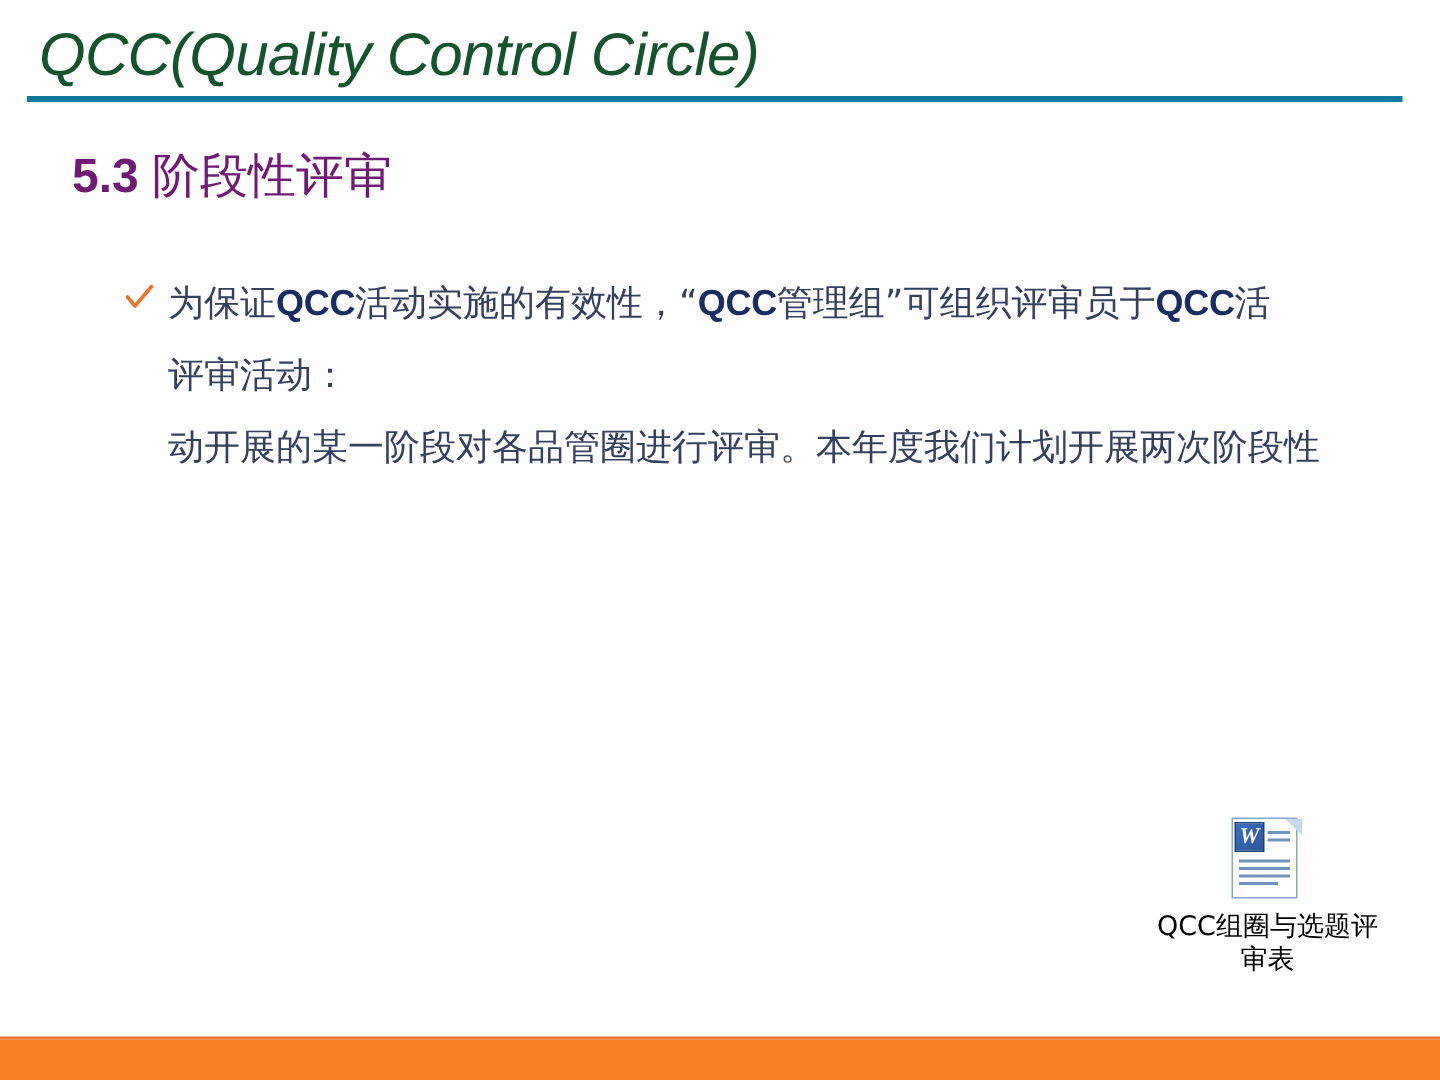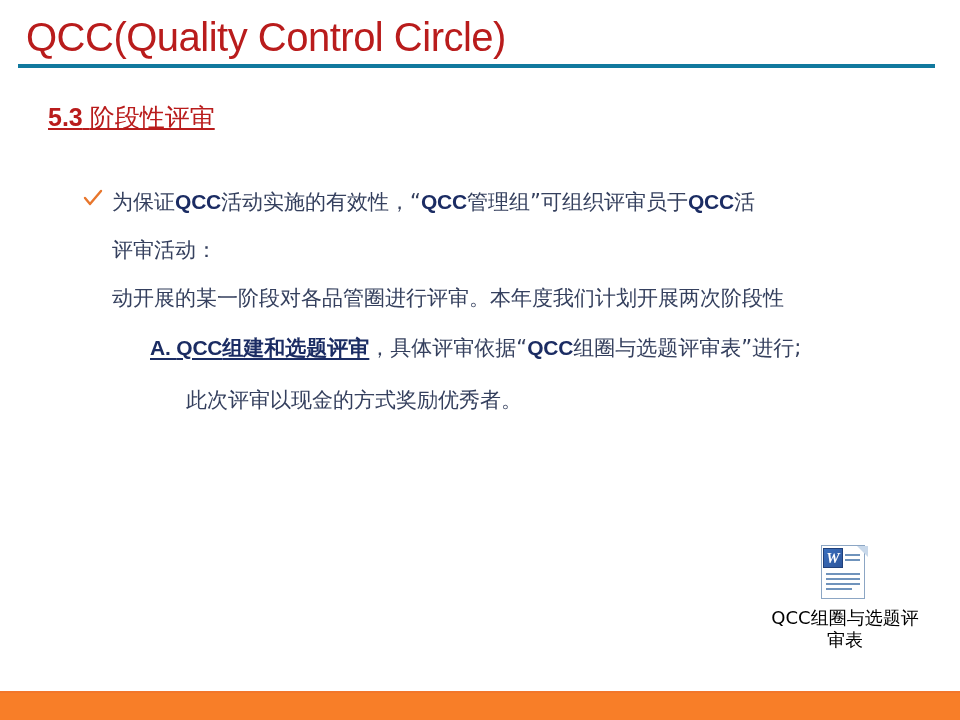"QCC(Quality Control Circle)" #slide-title { color: #b91c1c -> #14532d; font-style: none -> italic }
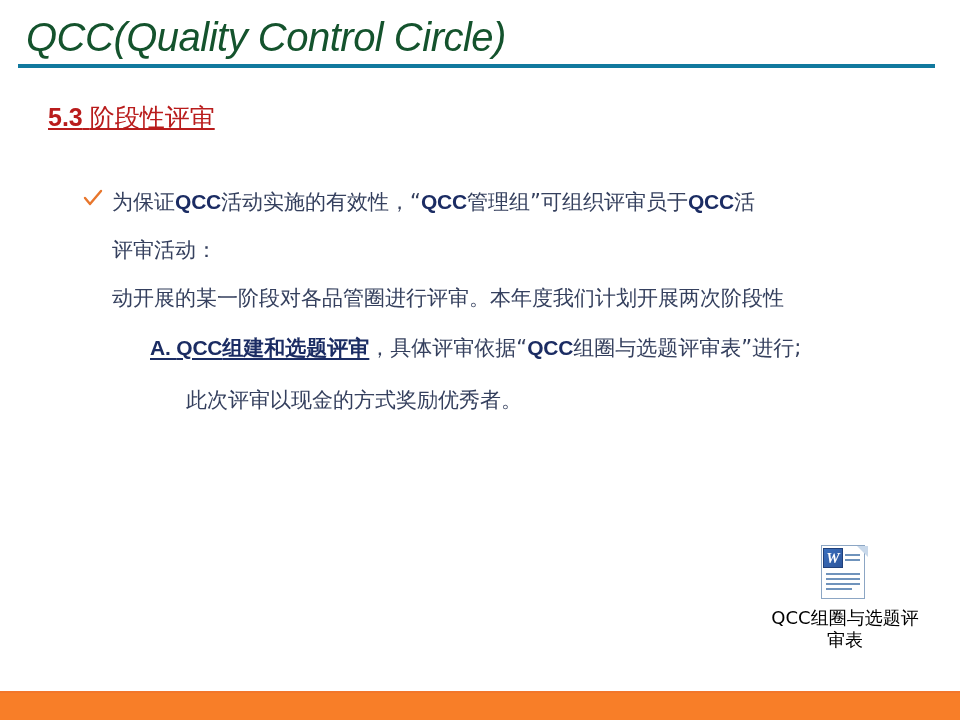"5.3 阶段性评审" #section-heading { color: #b91c1c -> #701a75; font-size: 25px -> 32px; text-decoration: underline -> none }
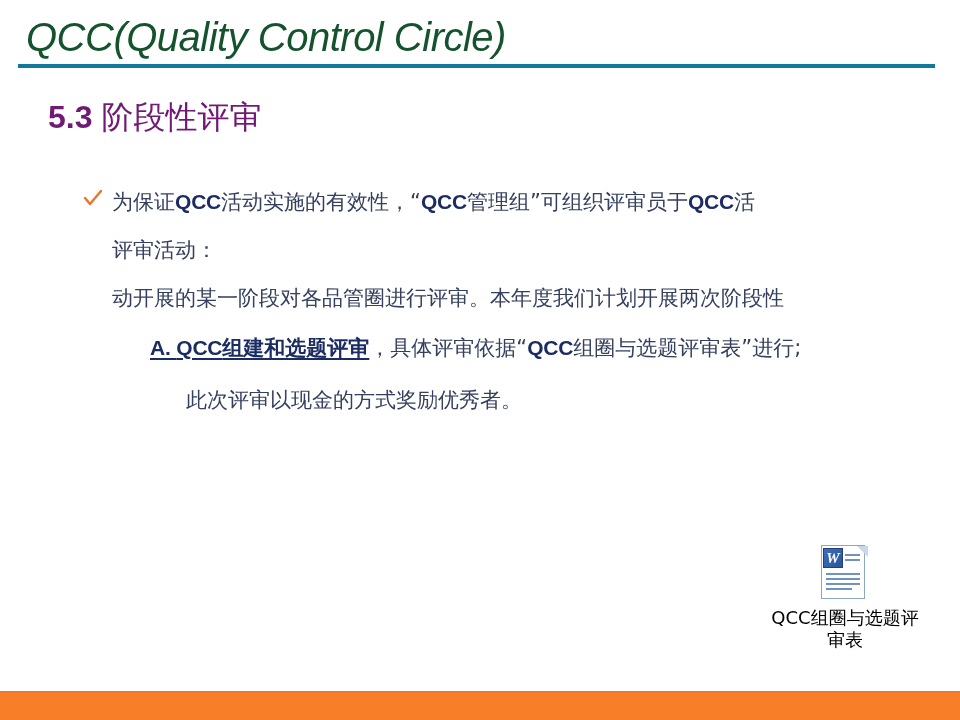"为保证QCC活动实施的有效性，“QCC管理组”可组织评审员于QCC活" .para { font-size: 21px -> 24px }
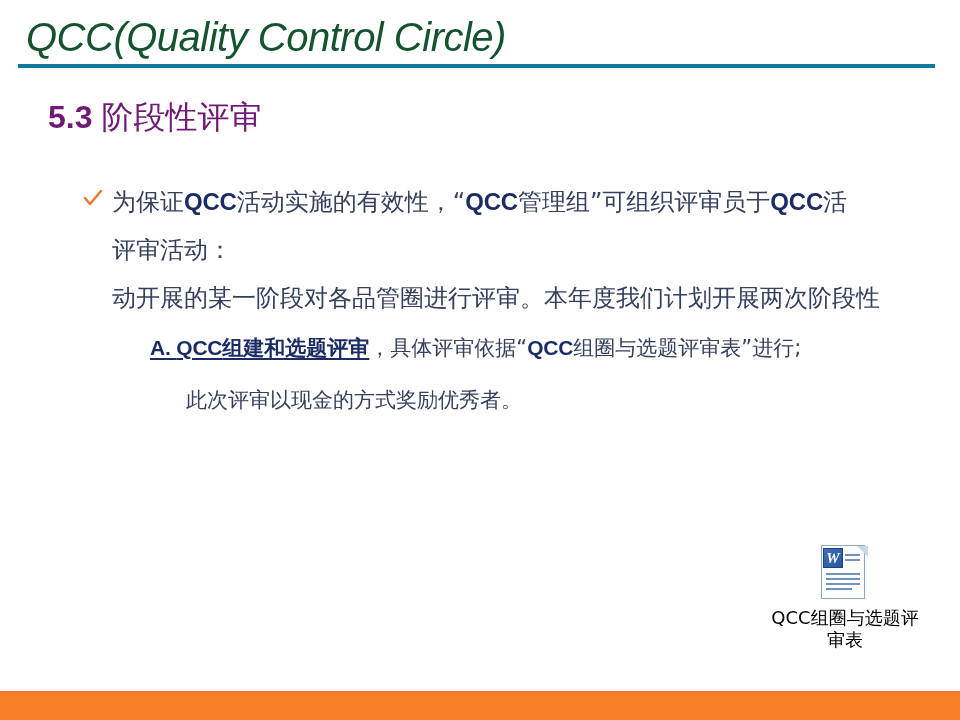"A. QCC组建和选题评审，具体评审依据“QCC组圈与选题评审表”进行;" div.subitem { html: <div> <div><span><span>A. </span><span>QCC</span><span>组建和选题评审</span></span><span>，具体评审依据“</span><span>QCC</span><span>组圈与选题评审表”进行;</span></div> <div><span>此次评审以现金的方式奖励优秀者。</span></div> </div> -> none }
